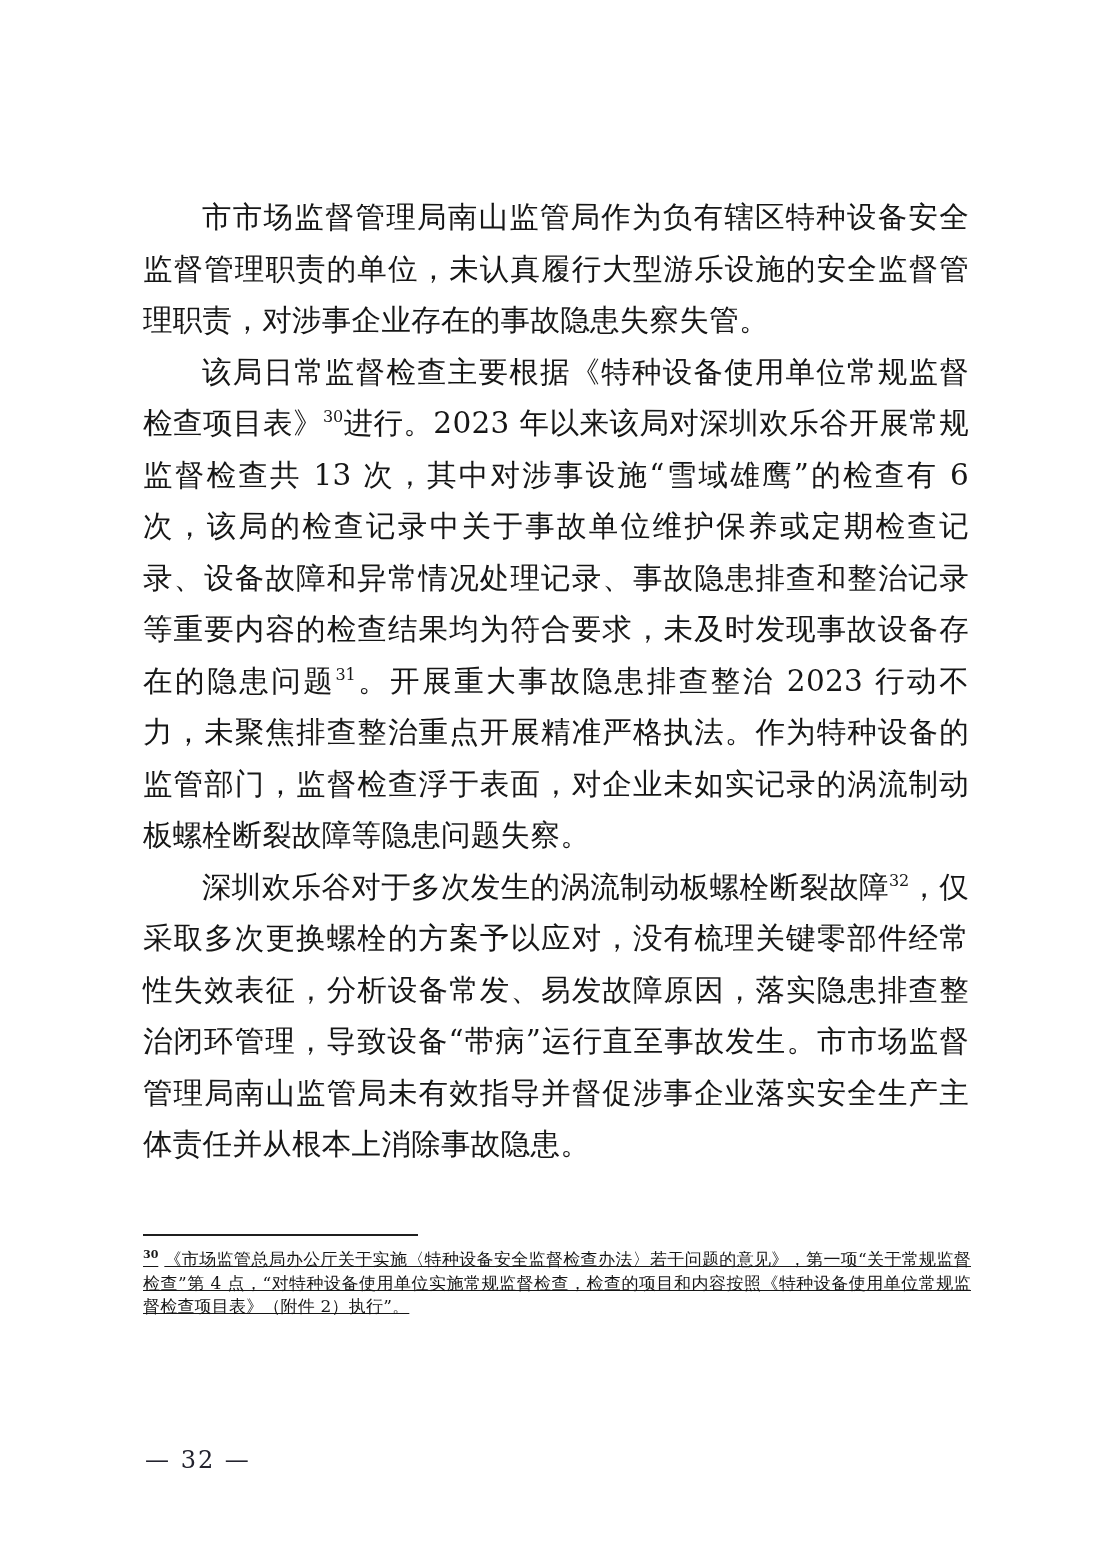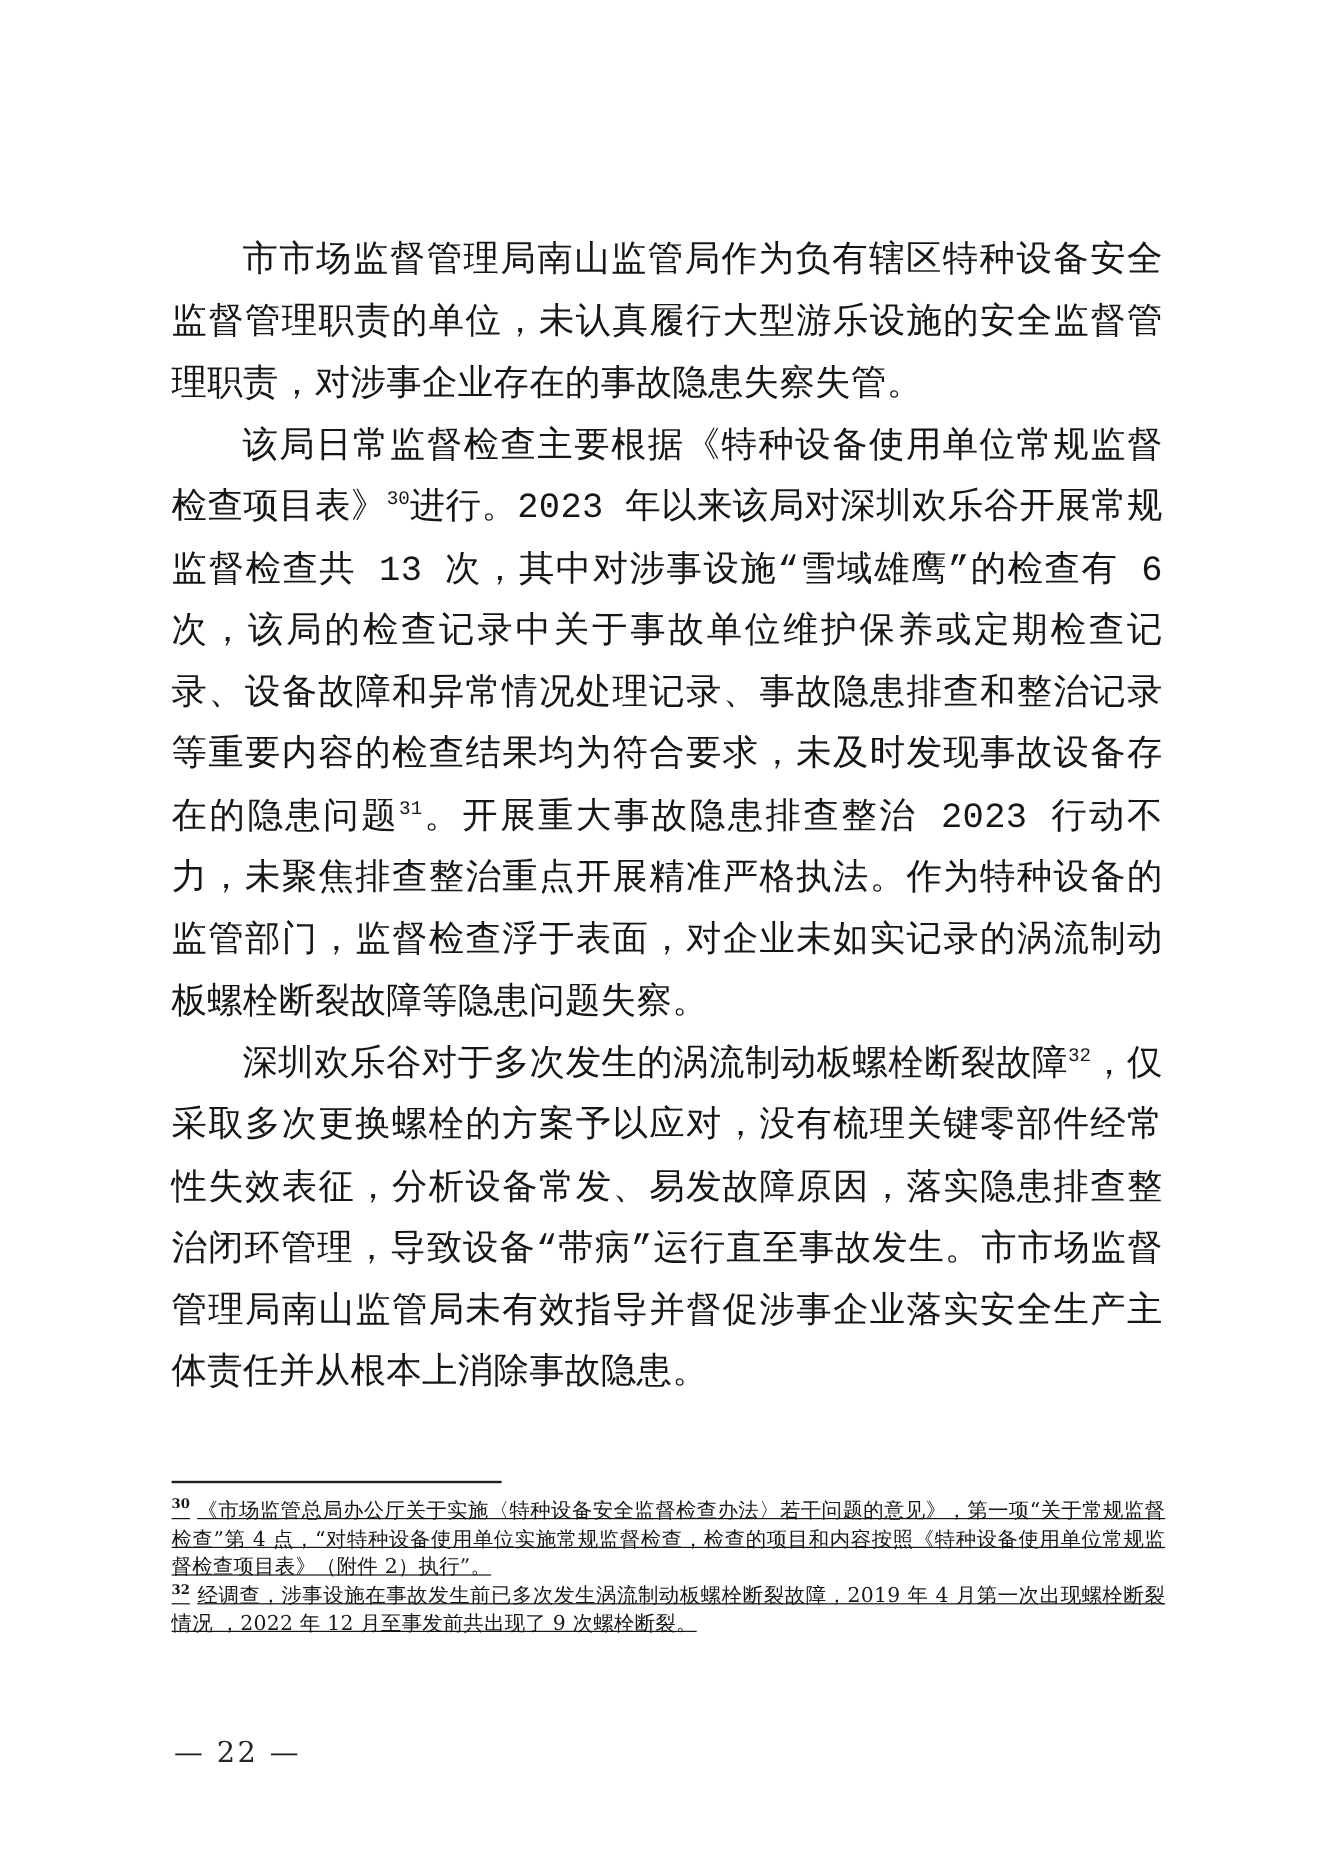"市市场监督管理局南山监管局作为负有辖区特种设备安全监督管理职责的单位，未认真履行" .body-text p { font-family: Liberation Mono, monospace -> none }
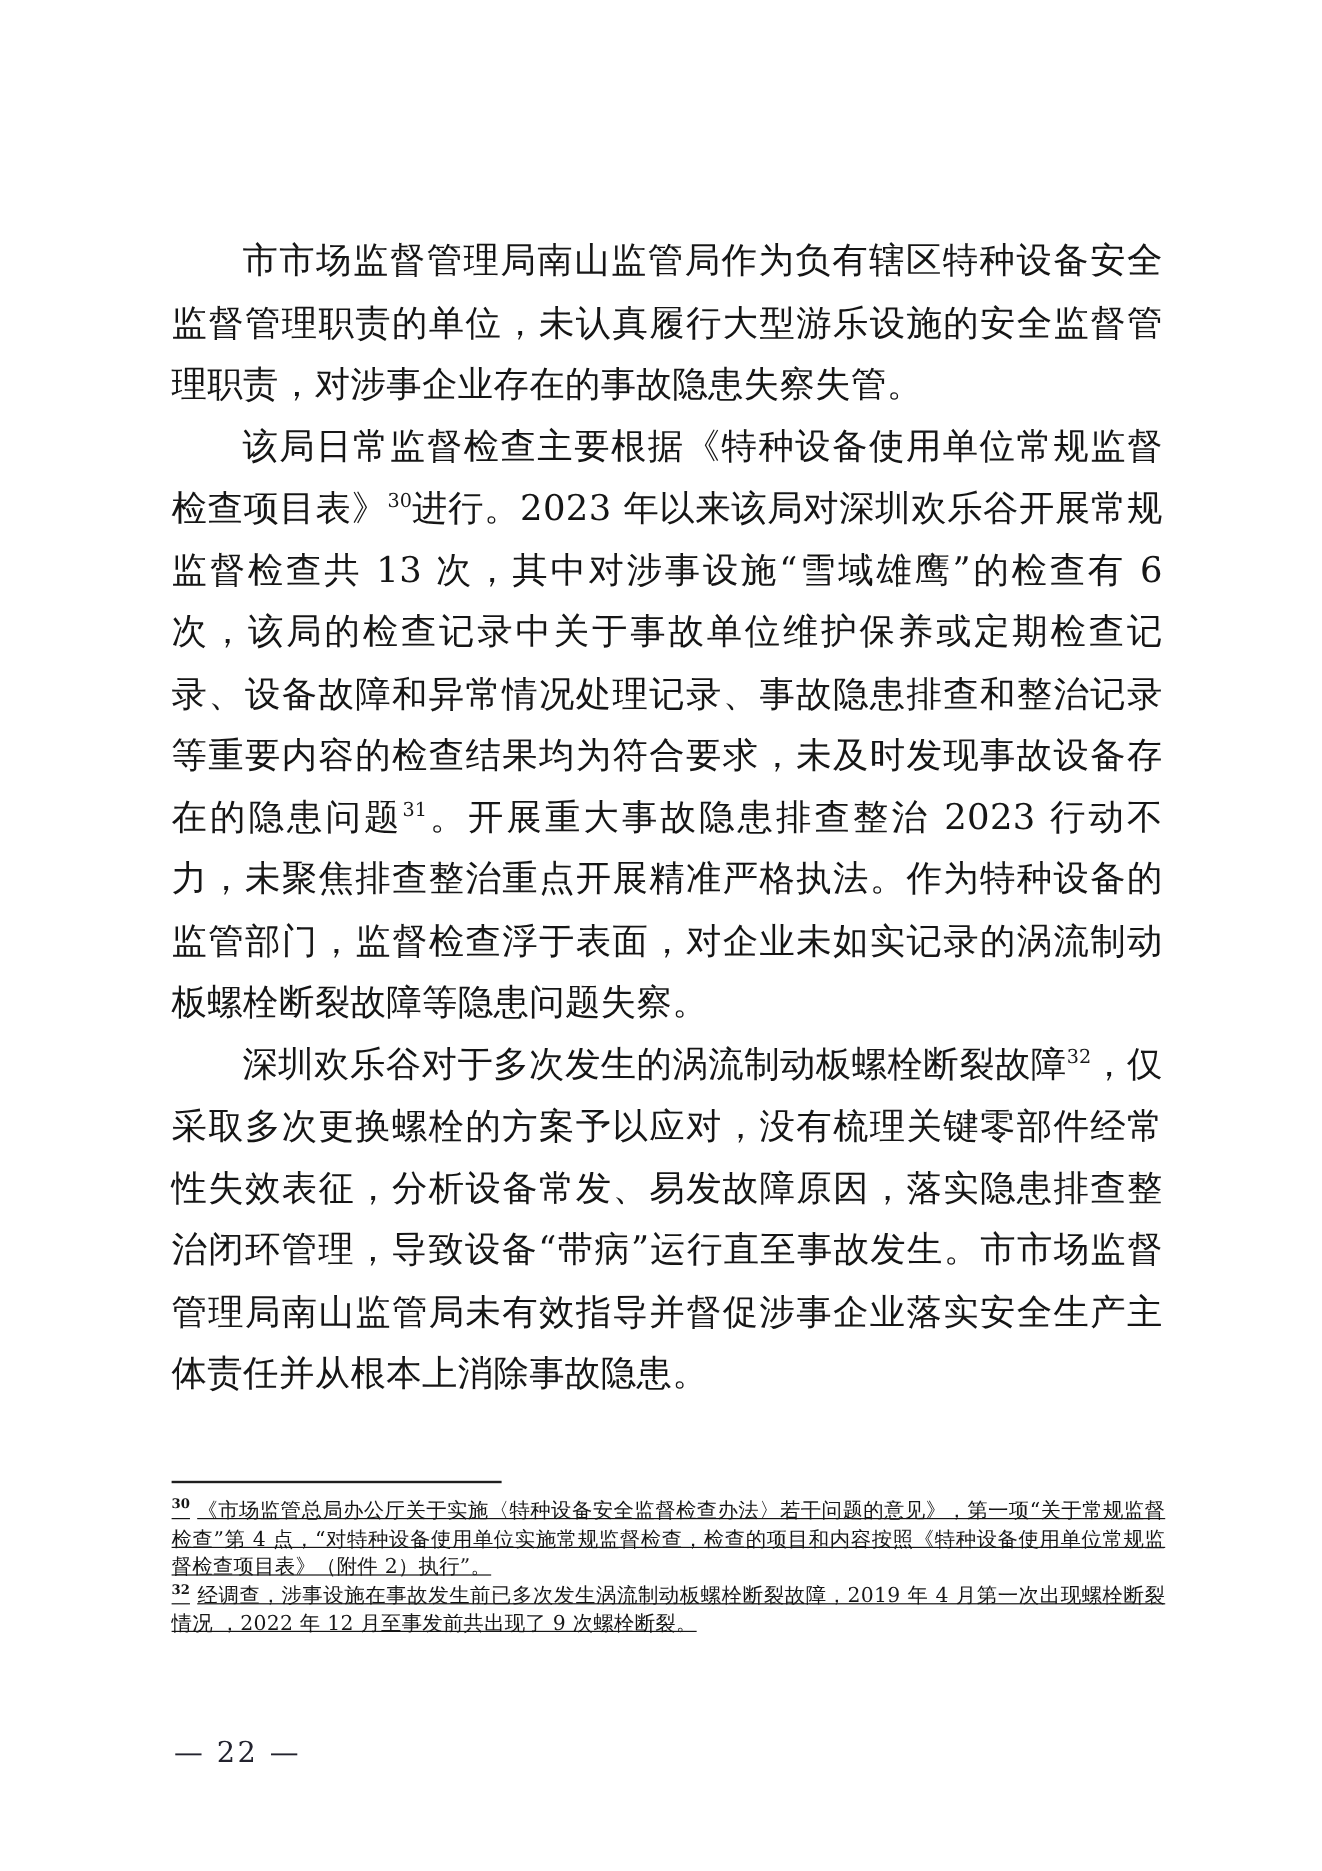"32 经调查，涉事设施在事故发生前已多次发生涡流制动板螺栓断裂故障，2019 年" p.footnote { html: <p><sup>32</sup>经调查，涉事设施在事故发生前已多次发生涡流制动板螺栓断裂故障，2019 年 4 月第一次出现螺栓断裂情况 ，2022 年 12 月至事发前共出现了 9 次螺栓断裂。</p> -> none }
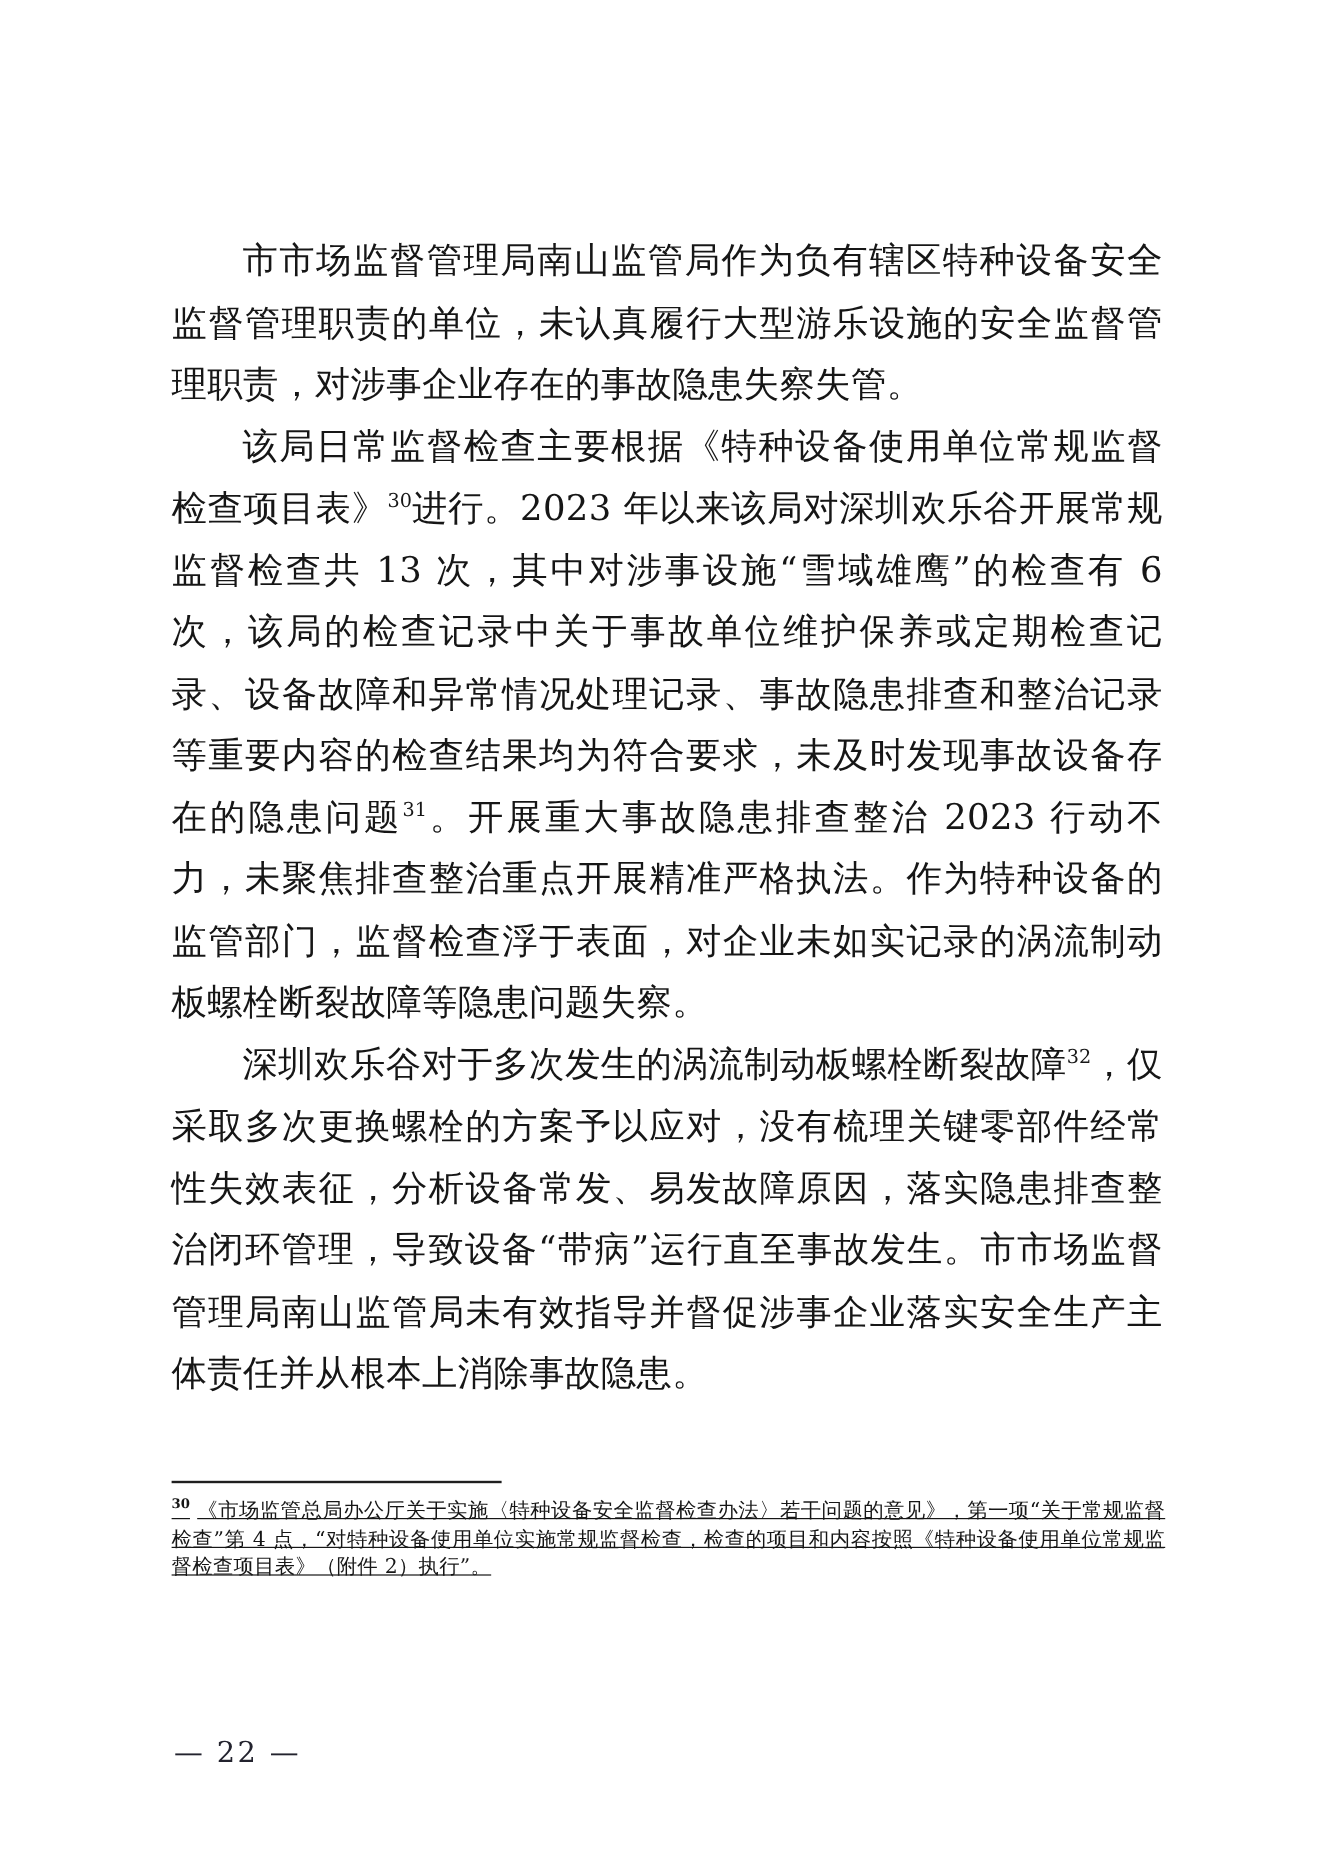"— 22 —" span { text: 22 -> 32 }
